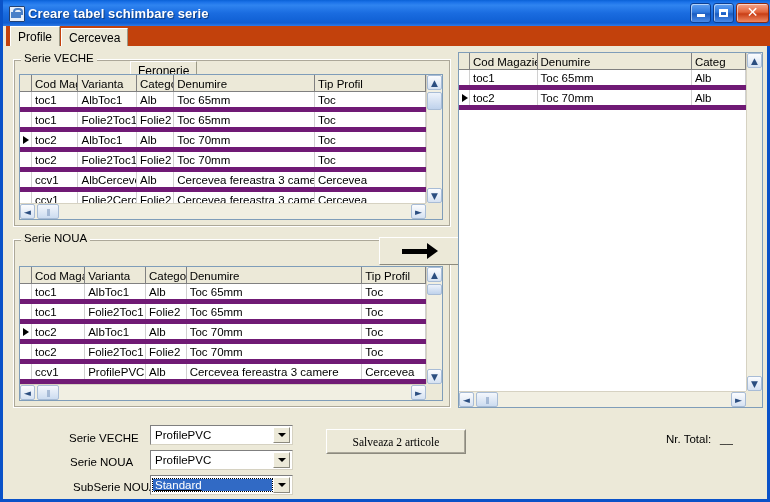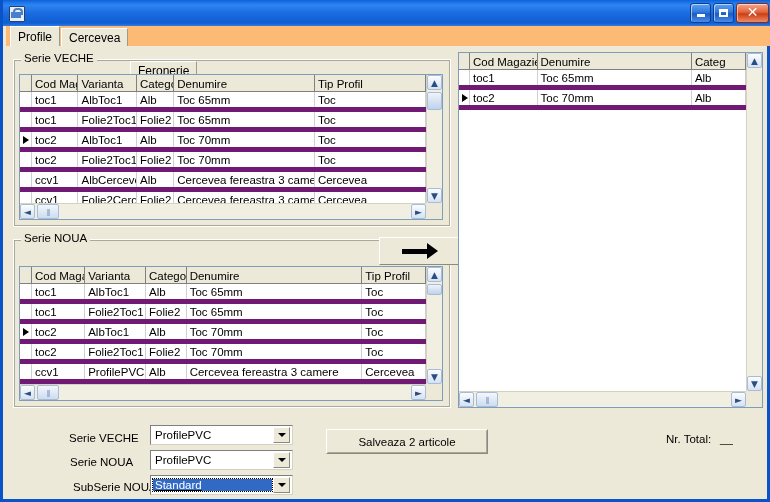"Creare tabel schimbare serie" div.title-text { html: none -> <div>Creare tabel schimbare serie</div> }
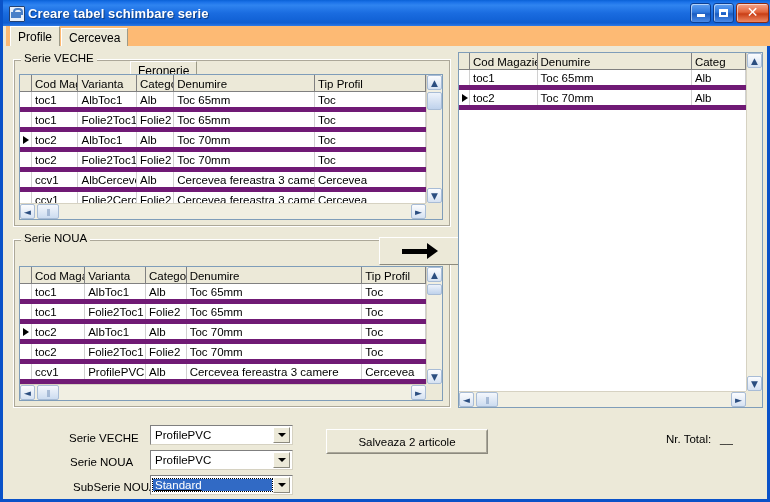"Profile" .tabstrip { background: #fdba74 -> #c2410c }
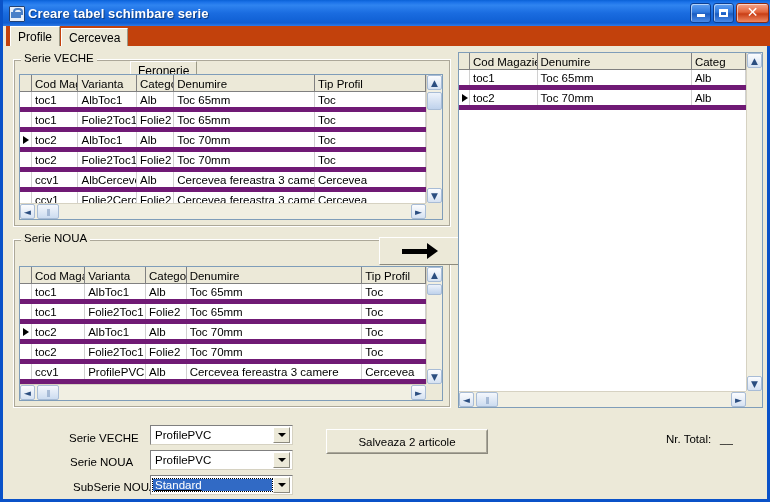"Salveaza 2 articole" div.btn { font-family: none -> Liberation Serif, serif; width: 162px -> 140px }
